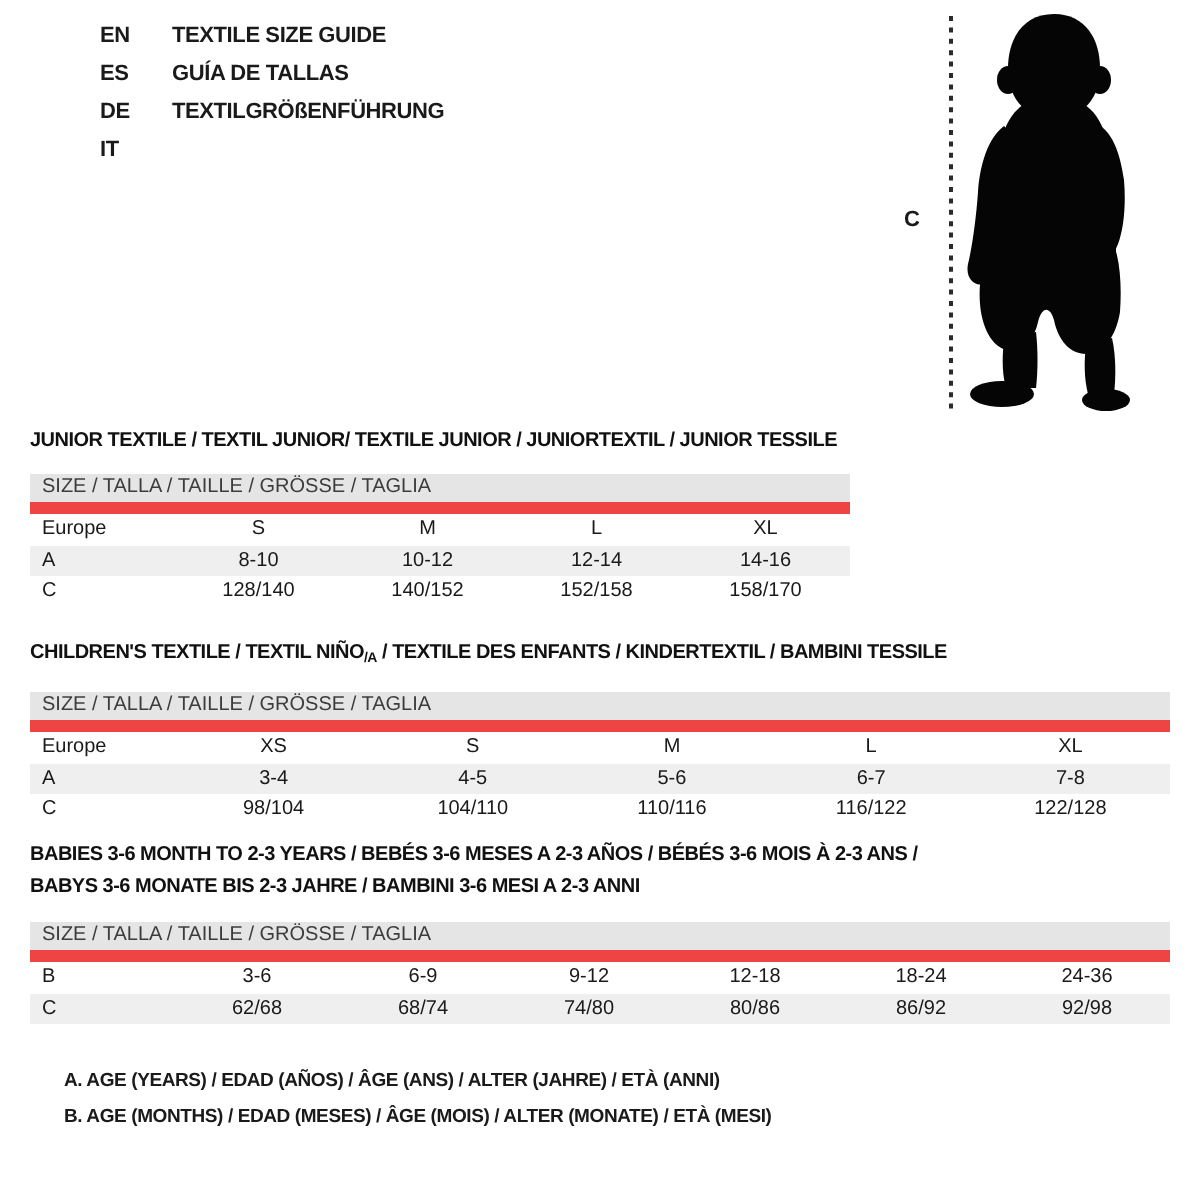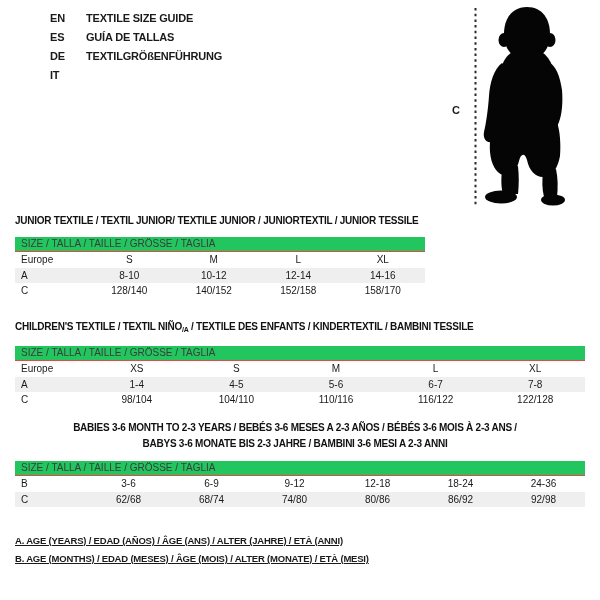"SIZE / TALLA / TAILLE" .band-row td { background: #22c55e -> #e5e5e5; border-bottom: 1px solid #ef4444 -> 6px solid #ef4444 }
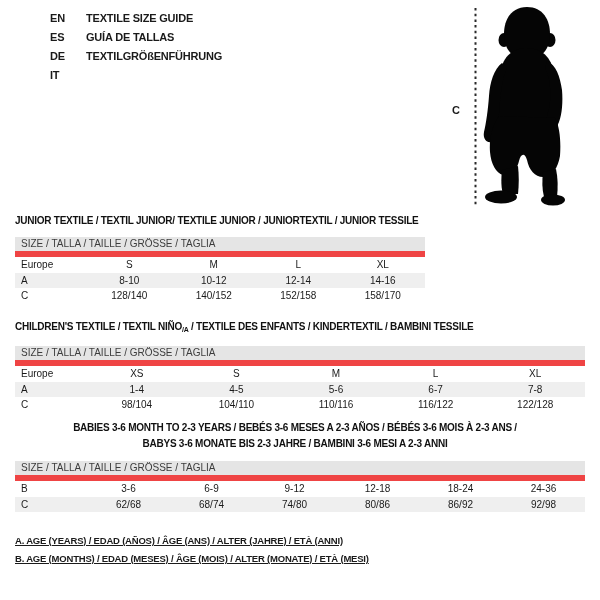"1-4" td { text: 1-4 -> 3-4 }
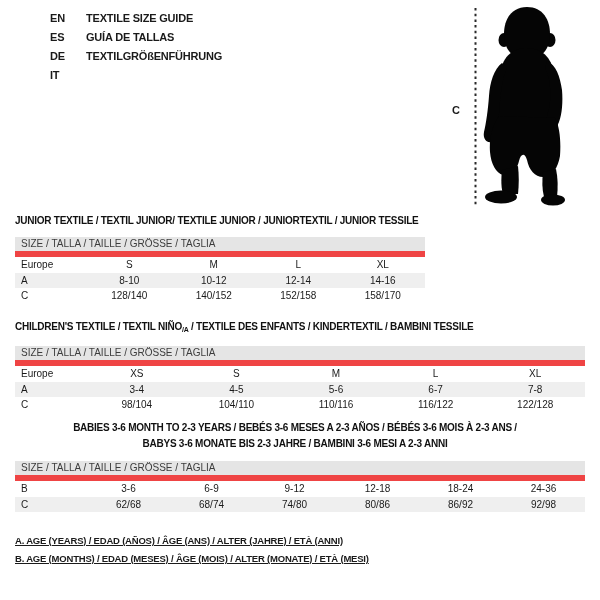"BABIES 3-6 MONTH TO 2-3" div.section-title { text-align: center -> none }
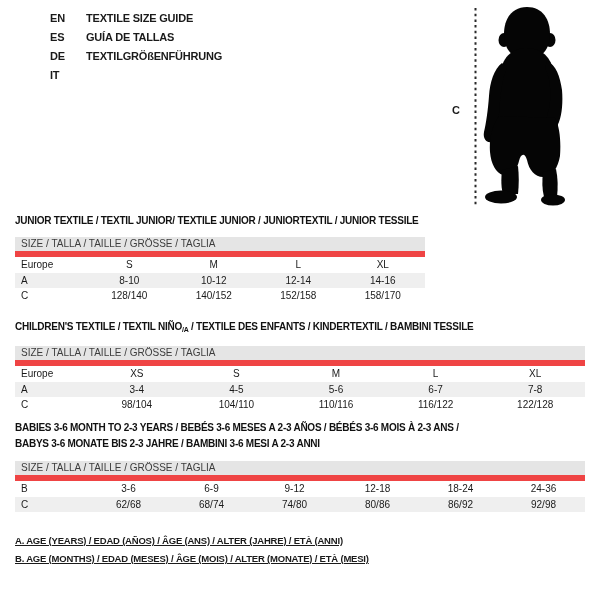"A. AGE (YEARS) / EDAD" .footnotes { left: 15px -> 32px; text-decoration: underline -> none }
